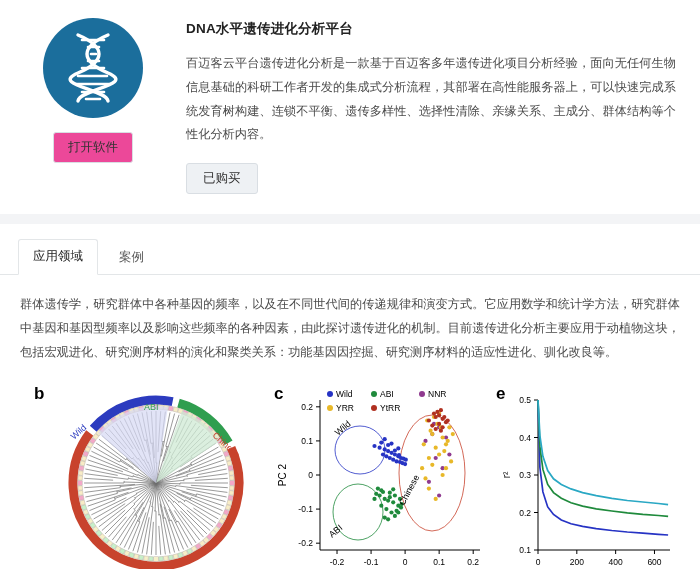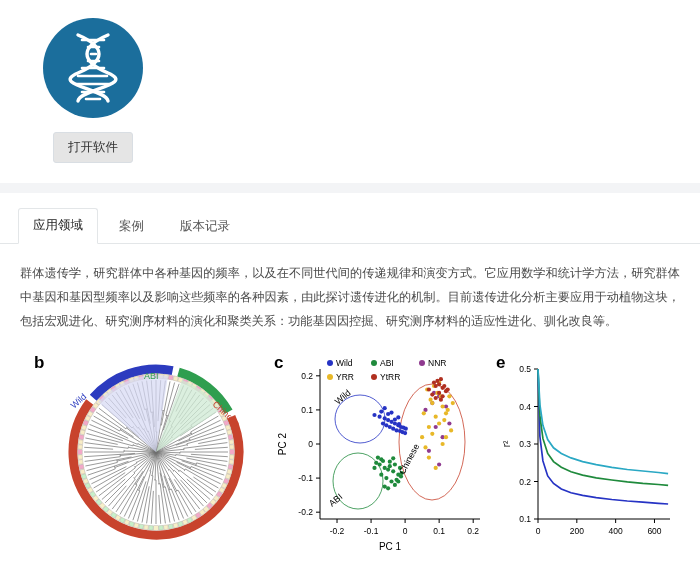"DNA水平遗传进化分析平台" div.header-main { html: none -> <div> <div>DNA水平遗传进化分析平台</div> <div>百迈客云平台遗传进化分析是一款基于百迈客多年遗传进化项目分析经验，面向无任何生物信息基础的科研工作者开发的集成式分析流程，其部署在高性能服务器上，可以快速完成系统发育树构建、连锁不平衡、遗传多样性、选择性清除、亲缘关系、主成分、群体结构等个性化分析内容。</div> <button>已购买</button> </div> }
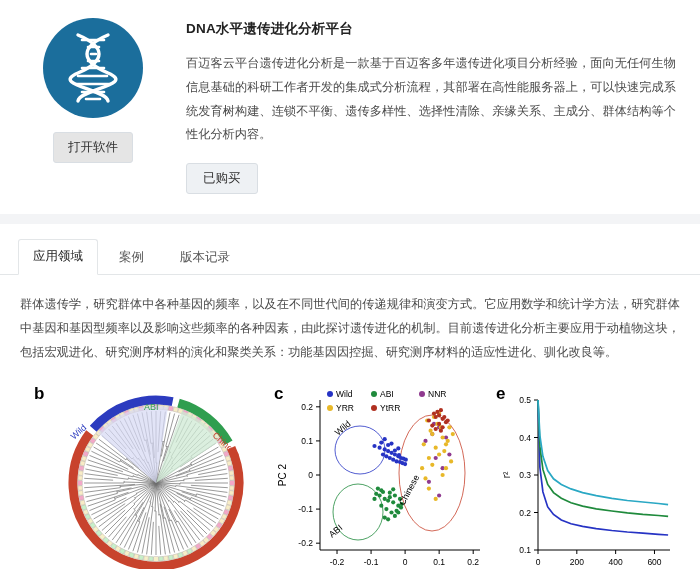"打开软件" .open-btn { background: #e5e5e5 -> #ec4899 }
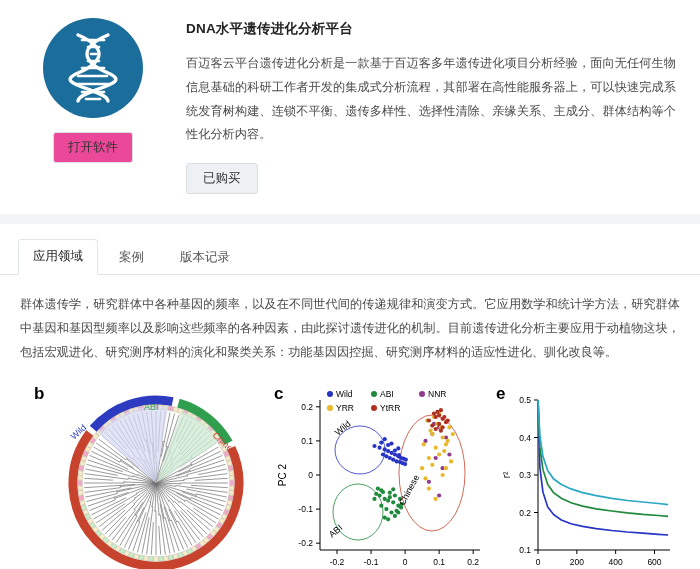"版本记录" div.tab { html: <div>版本记录</div> -> none }
